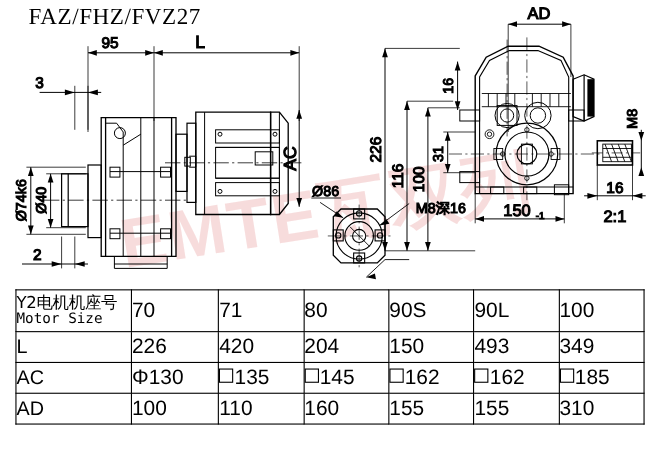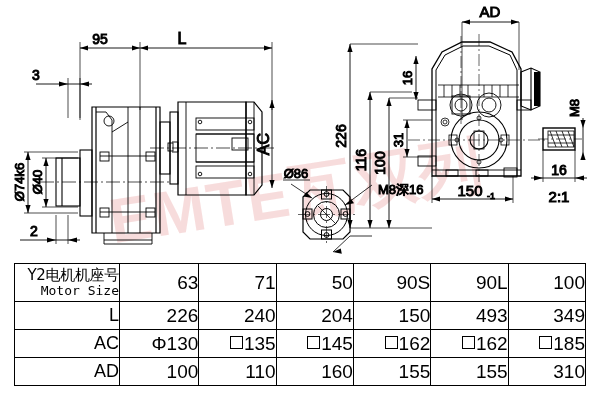"FAZ/FHZ/FVZ27" div.title { html: none -> <div>FAZ/FHZ/FVZ27</div> }
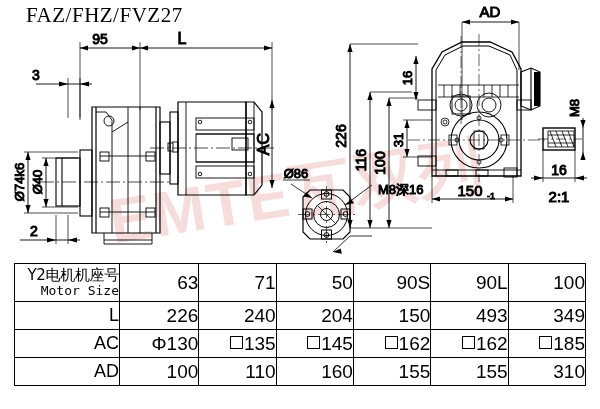"Y2电机机座号" .spec-table td { text-align: right -> left }
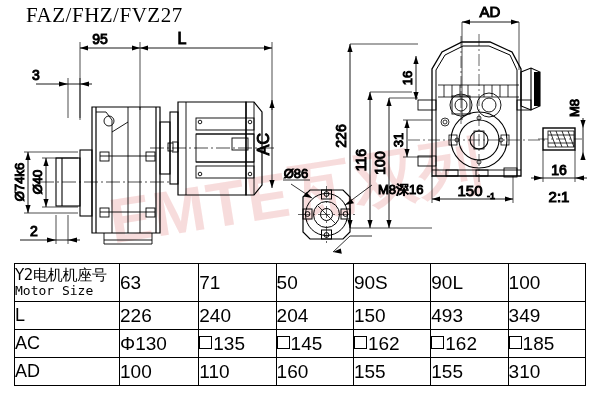"63" td { text: 63 -> 70 }
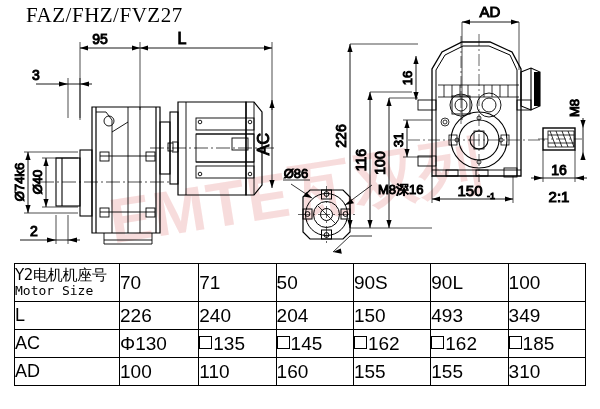"50" td { text: 50 -> 80 }
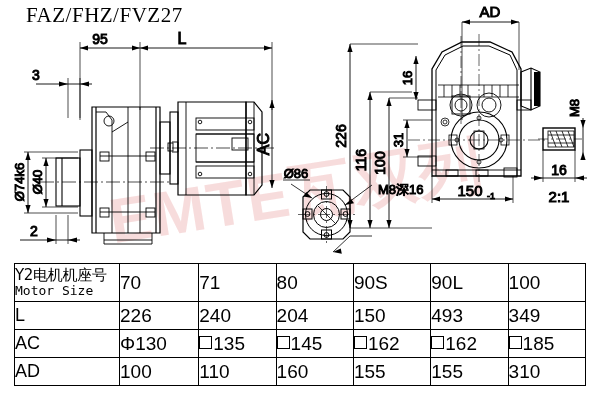"240" td { text: 240 -> 420 }
